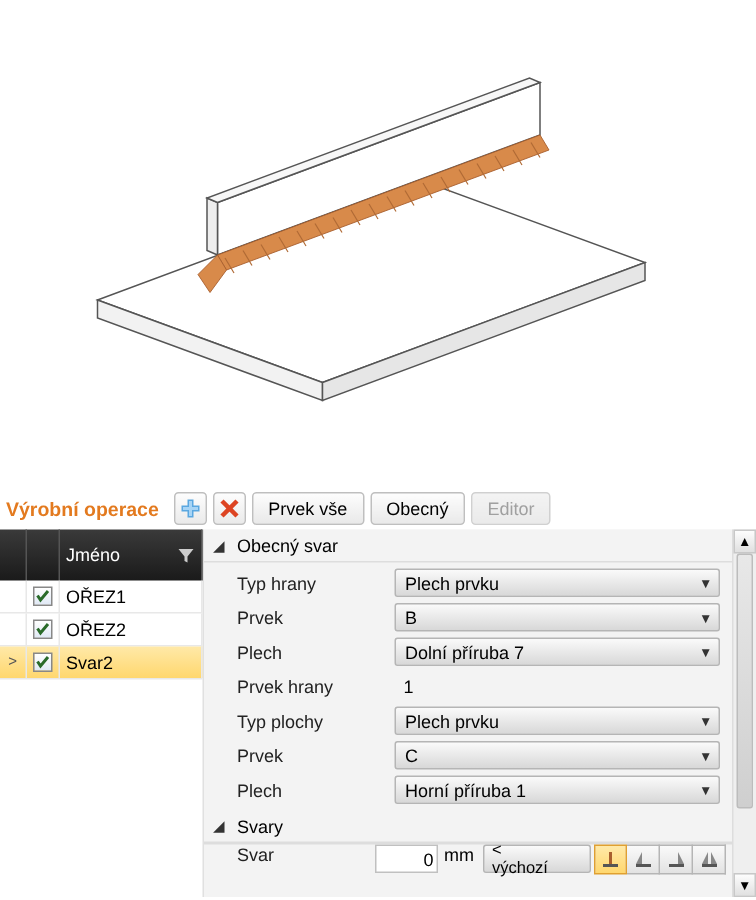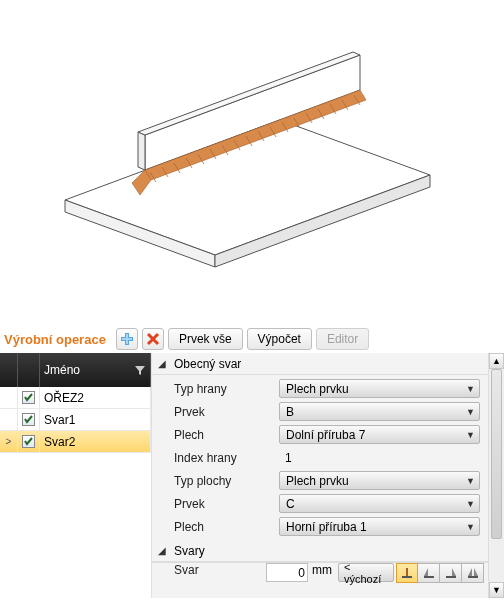"Výpočet" div.btn { text: Výpočet -> Obecný }
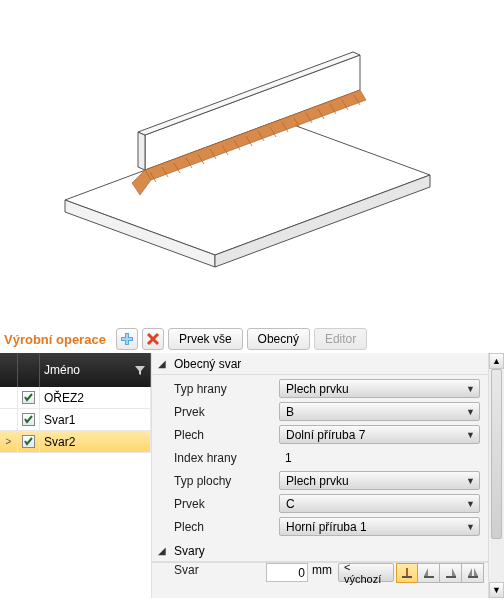"OŘEZ1" div.grid-row { html: none -> <div> <div></div> <div> <span> <svg> <polyline></polyline> </svg> </span> </div> <div> <span>OŘEZ1</span> </div> </div> }
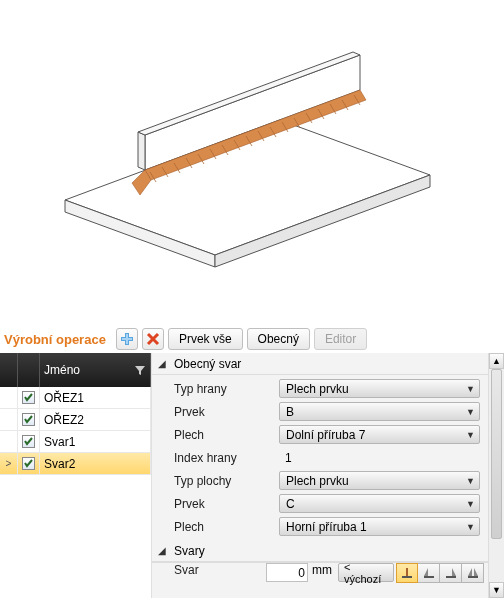"Svar1" div.grid-row { html: <div> <div></div> <div> <span> <svg> <polyline></polyline> </svg> </span> </div> <div> <span>Svar1</span> </div> </div> -> none }
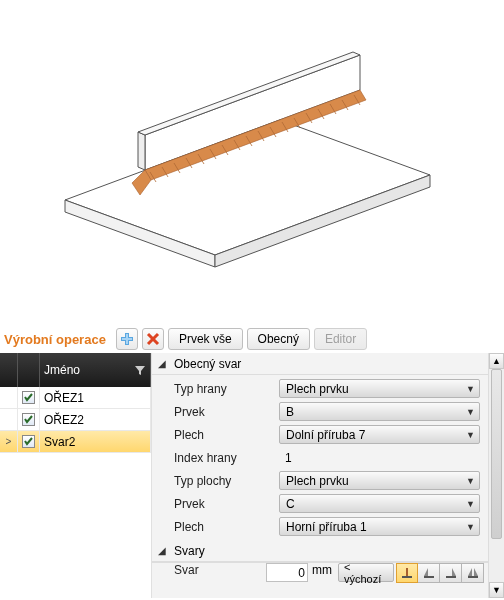"Index hrany" div.prop-label { text: Index -> Prvek }
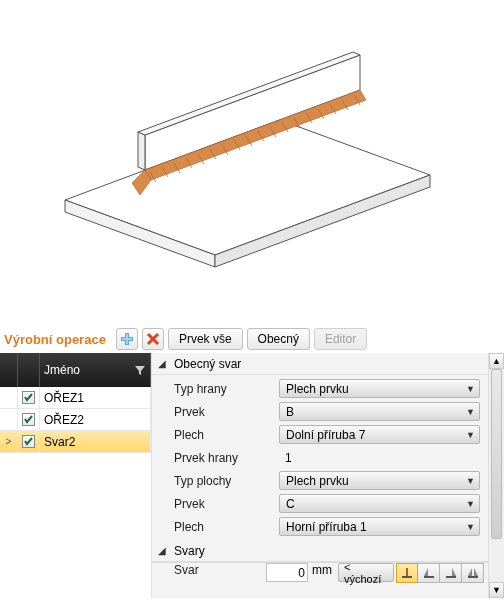"< výchozí" .mini-combo { width: 56px -> 72px }
